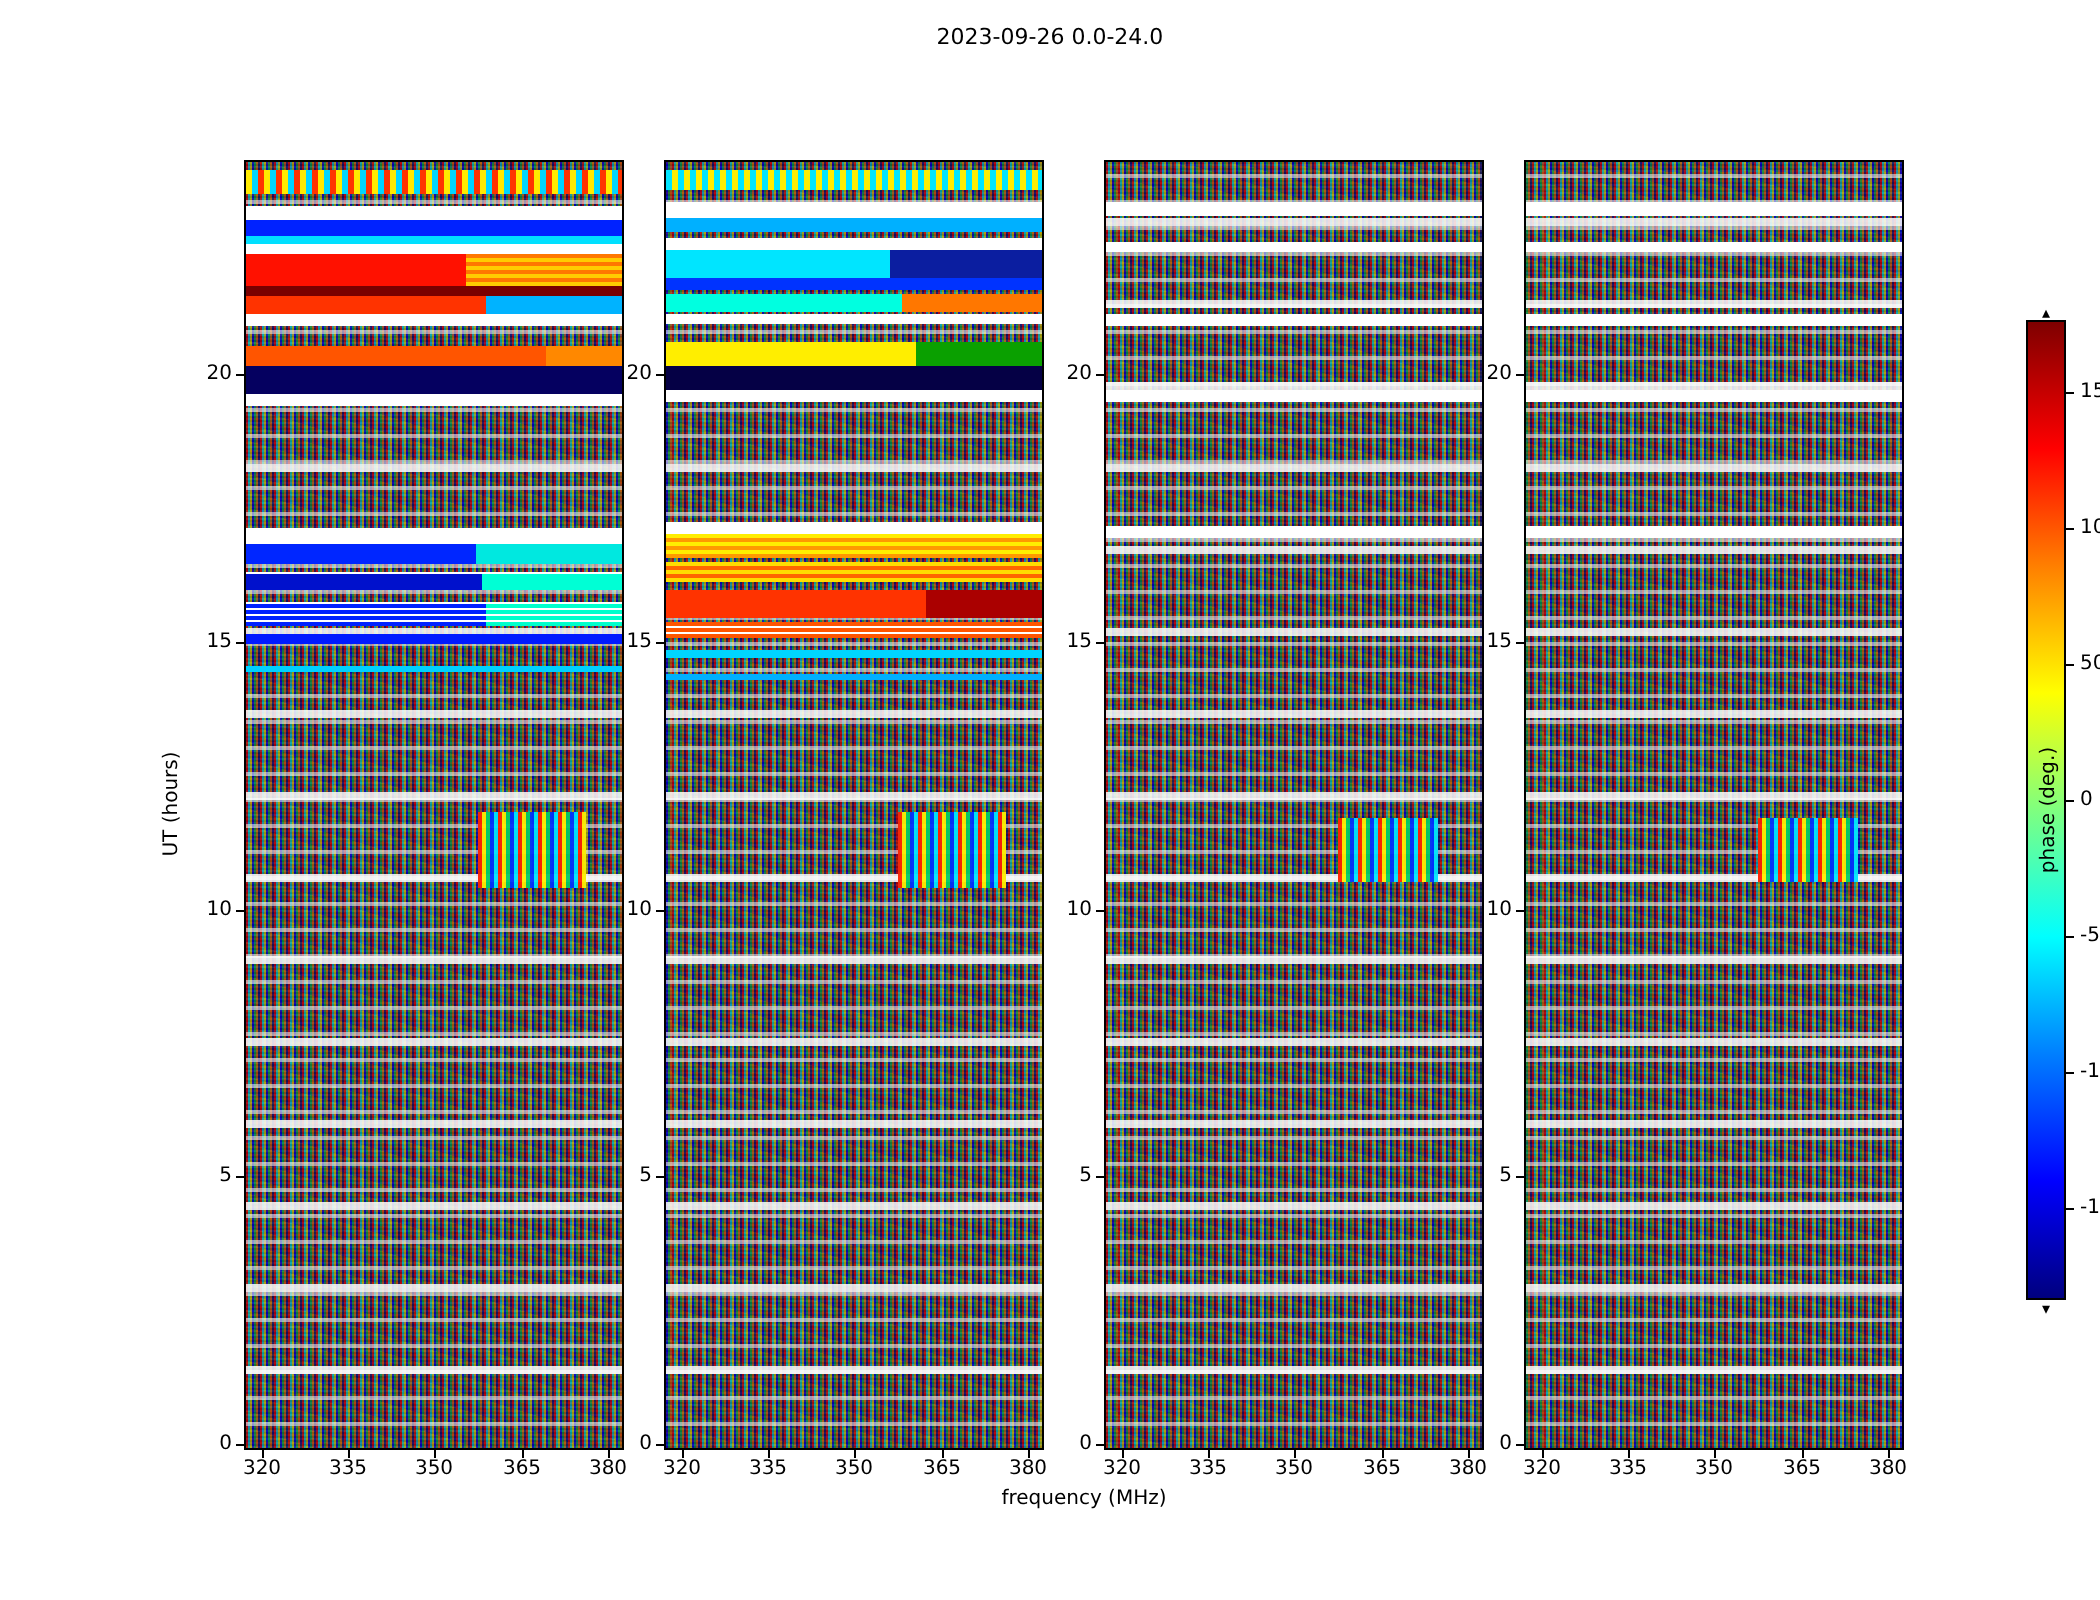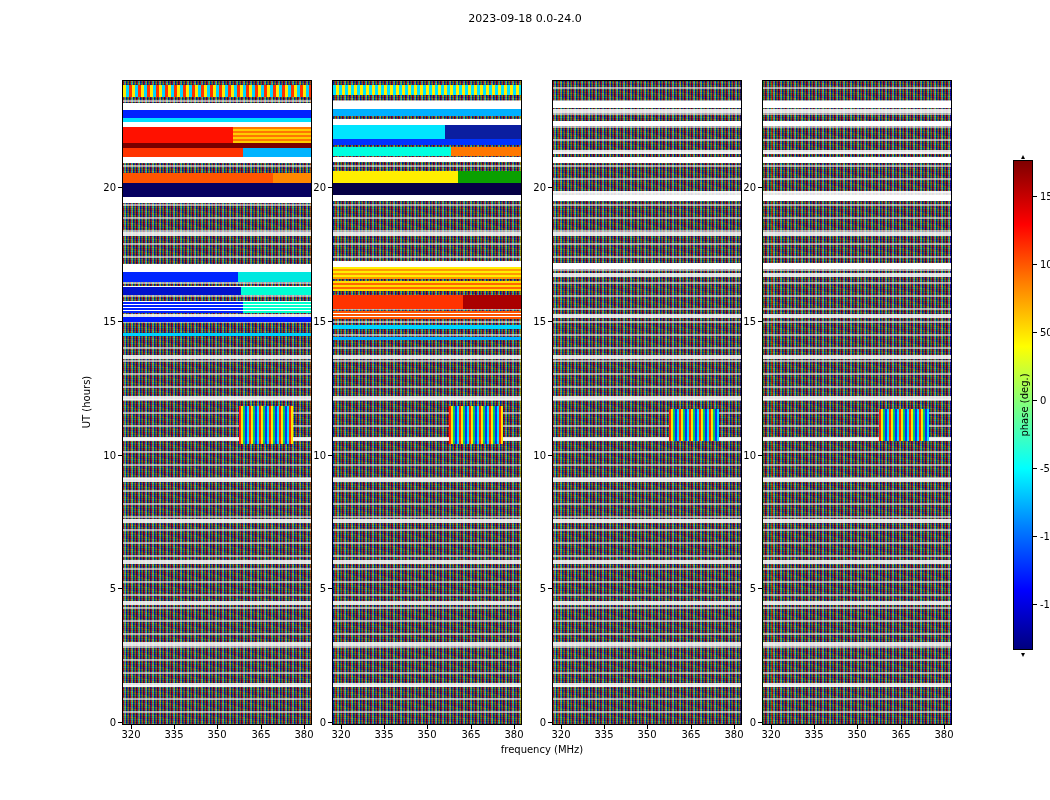"2023-09-18 0.0-24.0" div.suptitle { text: 2023-09-18 -> 2023-09-26 }
